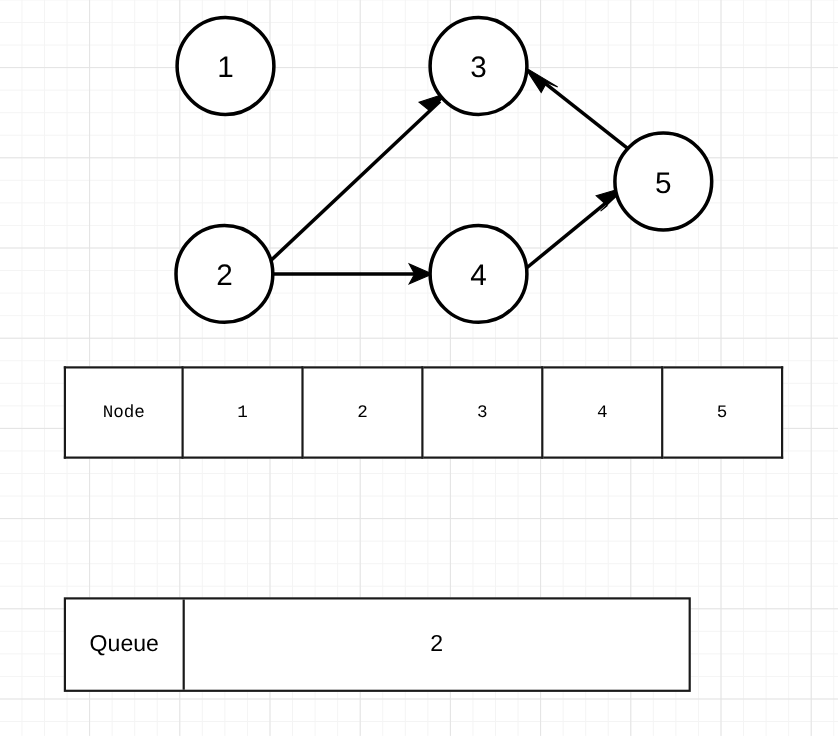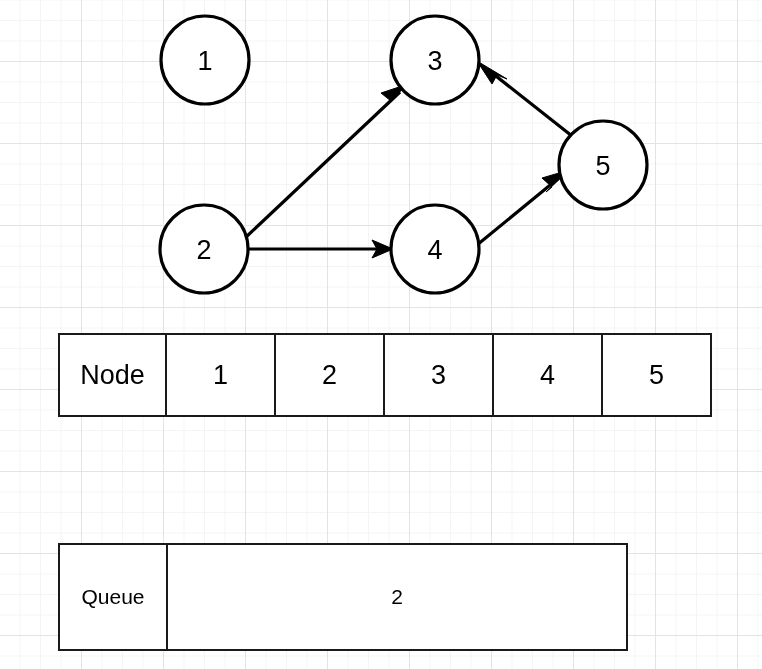"Node" #indegree-table td { font-family: Liberation Sans, sans-serif -> Liberation Mono, monospace; font-size: 27px -> 16px }
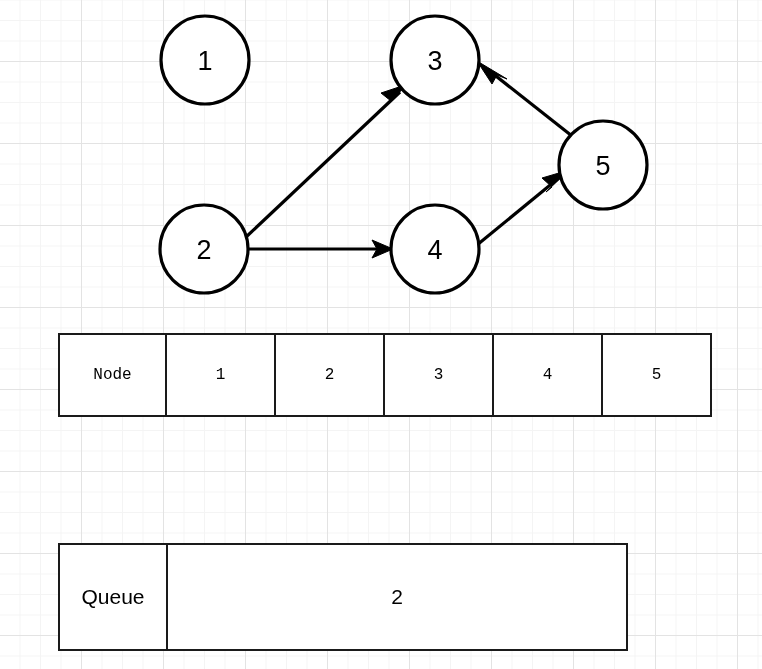"Queue" #queue-box { height: 108px -> 86px }
